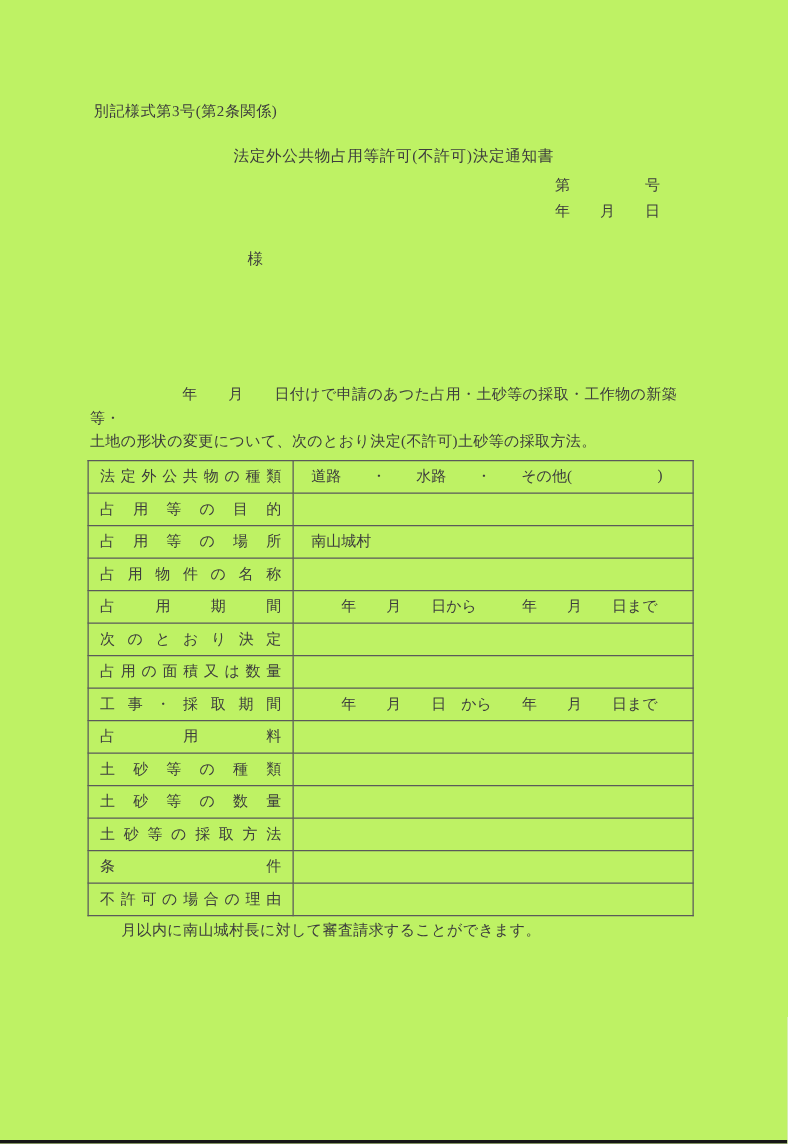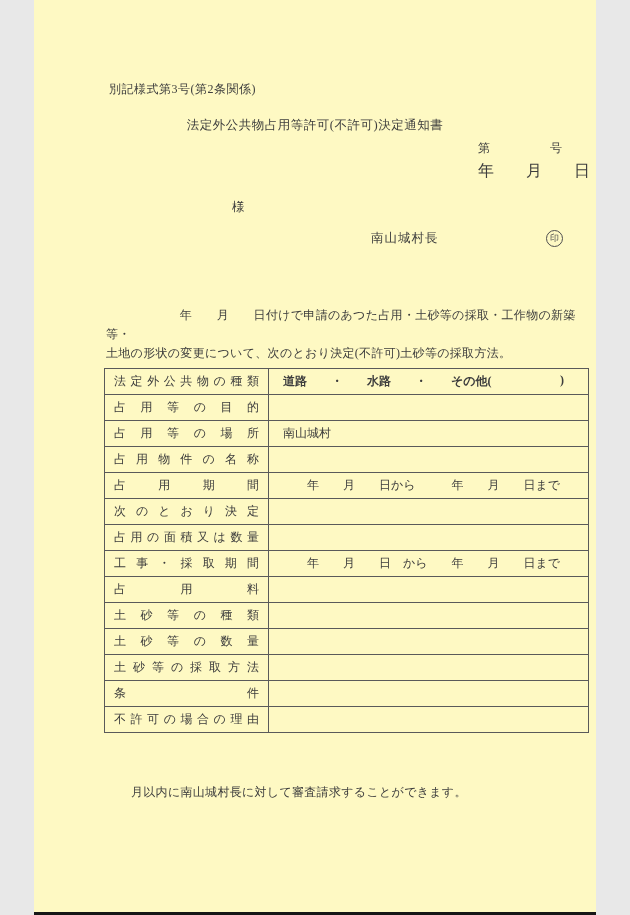"別記様式第3号(第2条関係)" .page { background: #fef9c3 -> #bef264; width: 562px -> 630px }
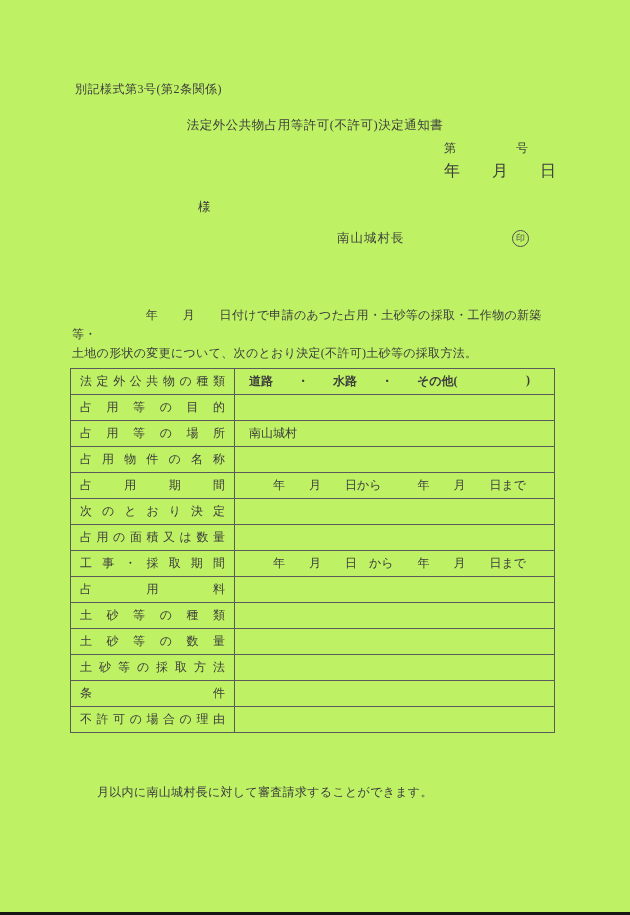"年 月 日" .doc-date-line { font-size: 16px -> 12px }
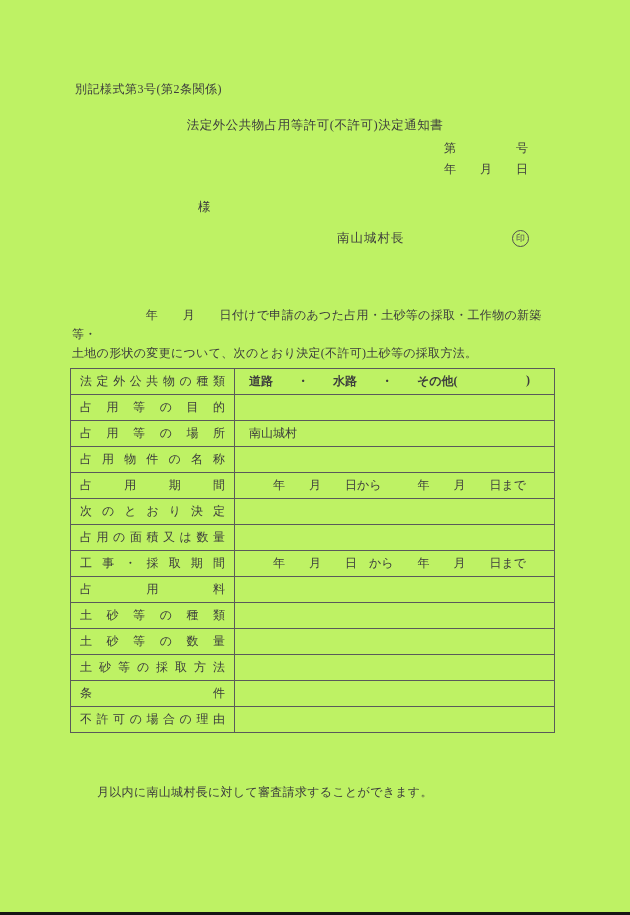"南山城村長" div.issuer-row { html: <div> <span>南山城村長</span> <span>印</span> </div> -> none }
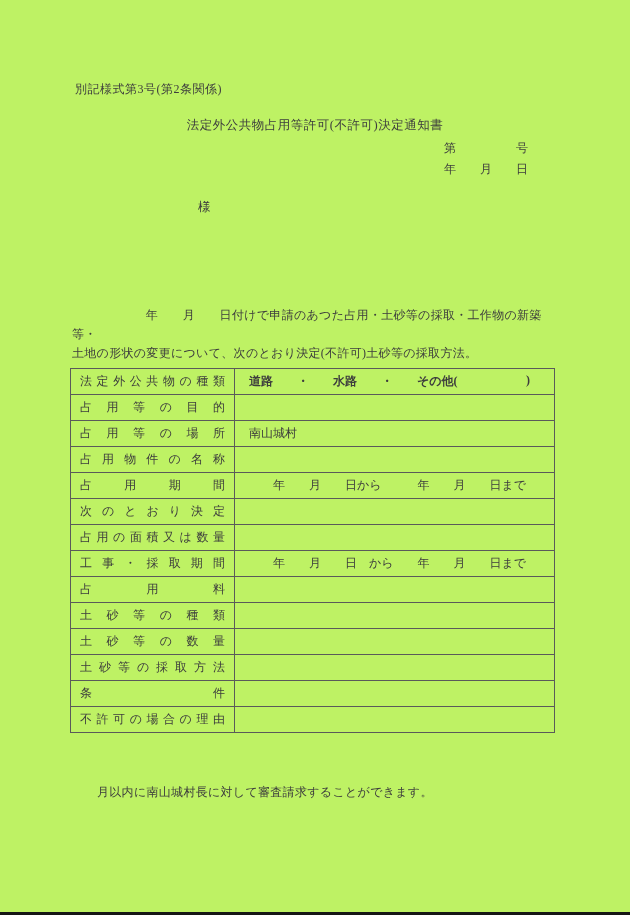"道路 ・ 水路 ・ その他(" .value-flex { font-weight: bold -> none }
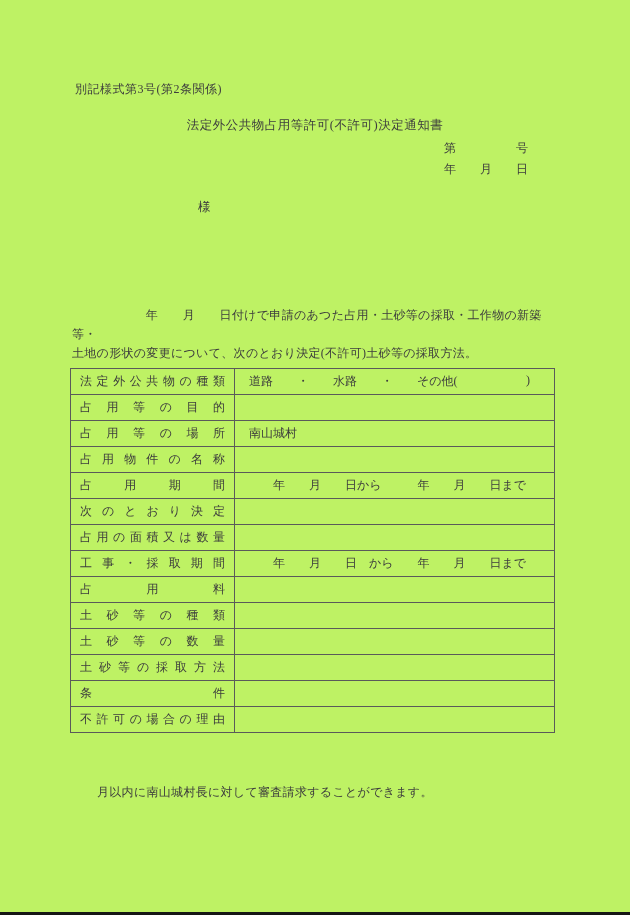"月以内に南山城村長に対して審査請求することができます。" .note-line2 { margin-top: 48px -> none }
